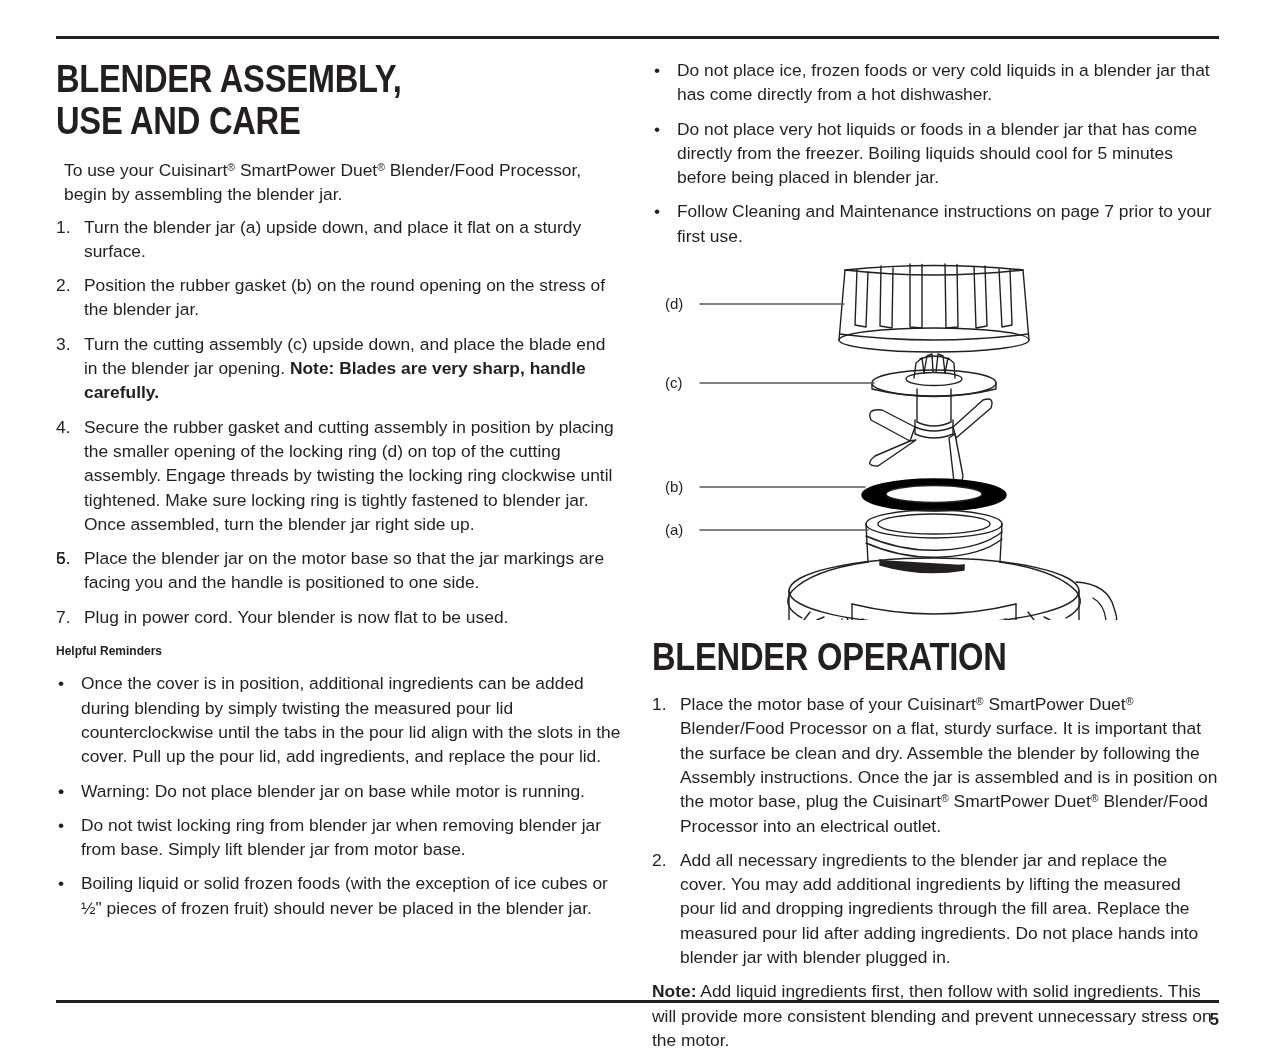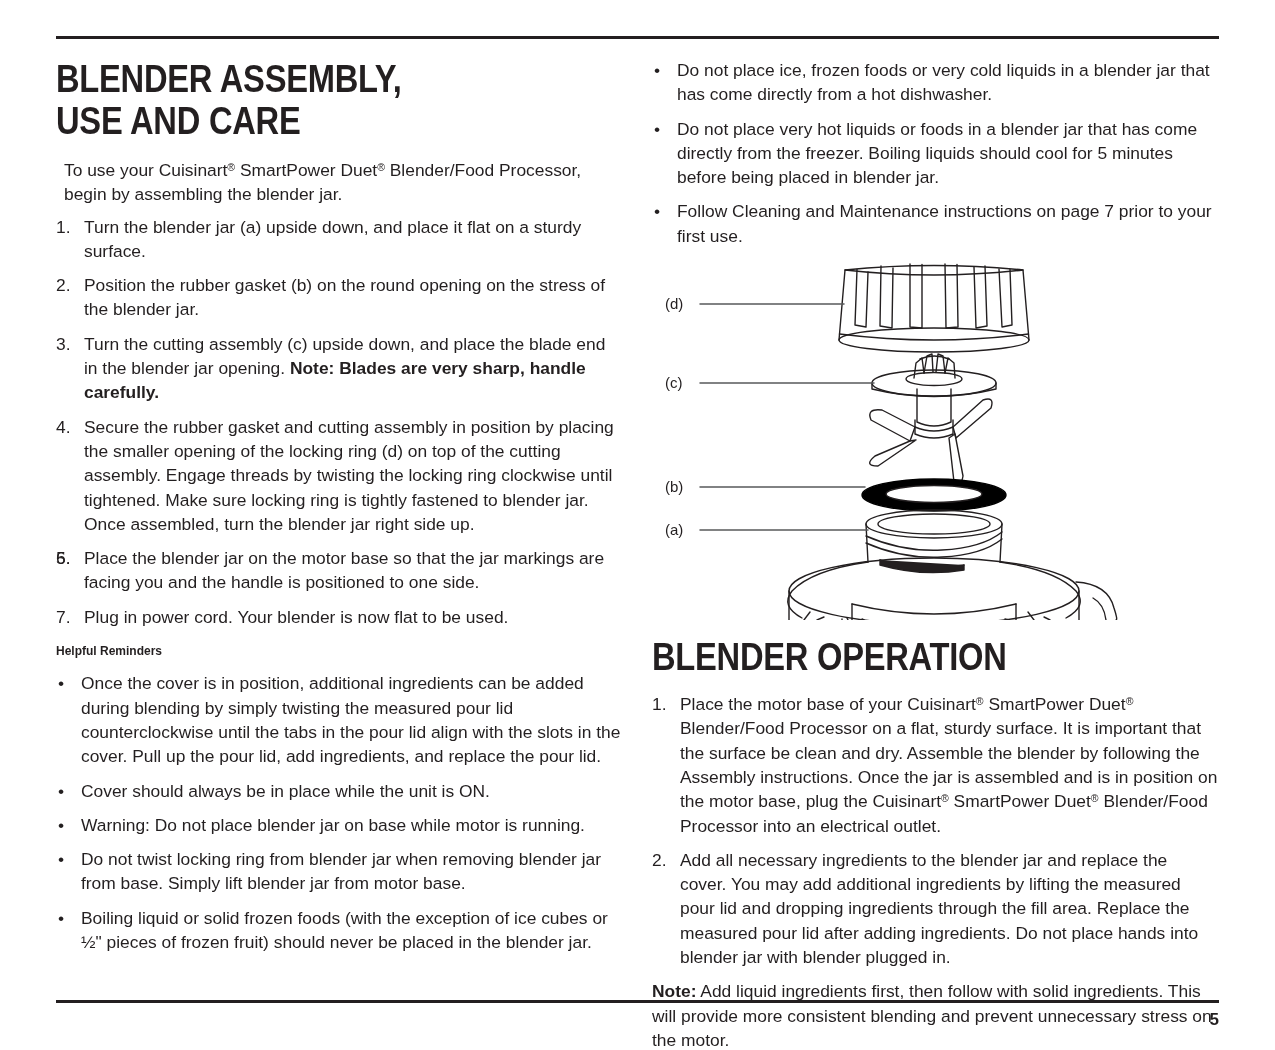"Cover should always be in" span { html: <span>Cover should always be in place while the unit is ON.</span> -> none }
